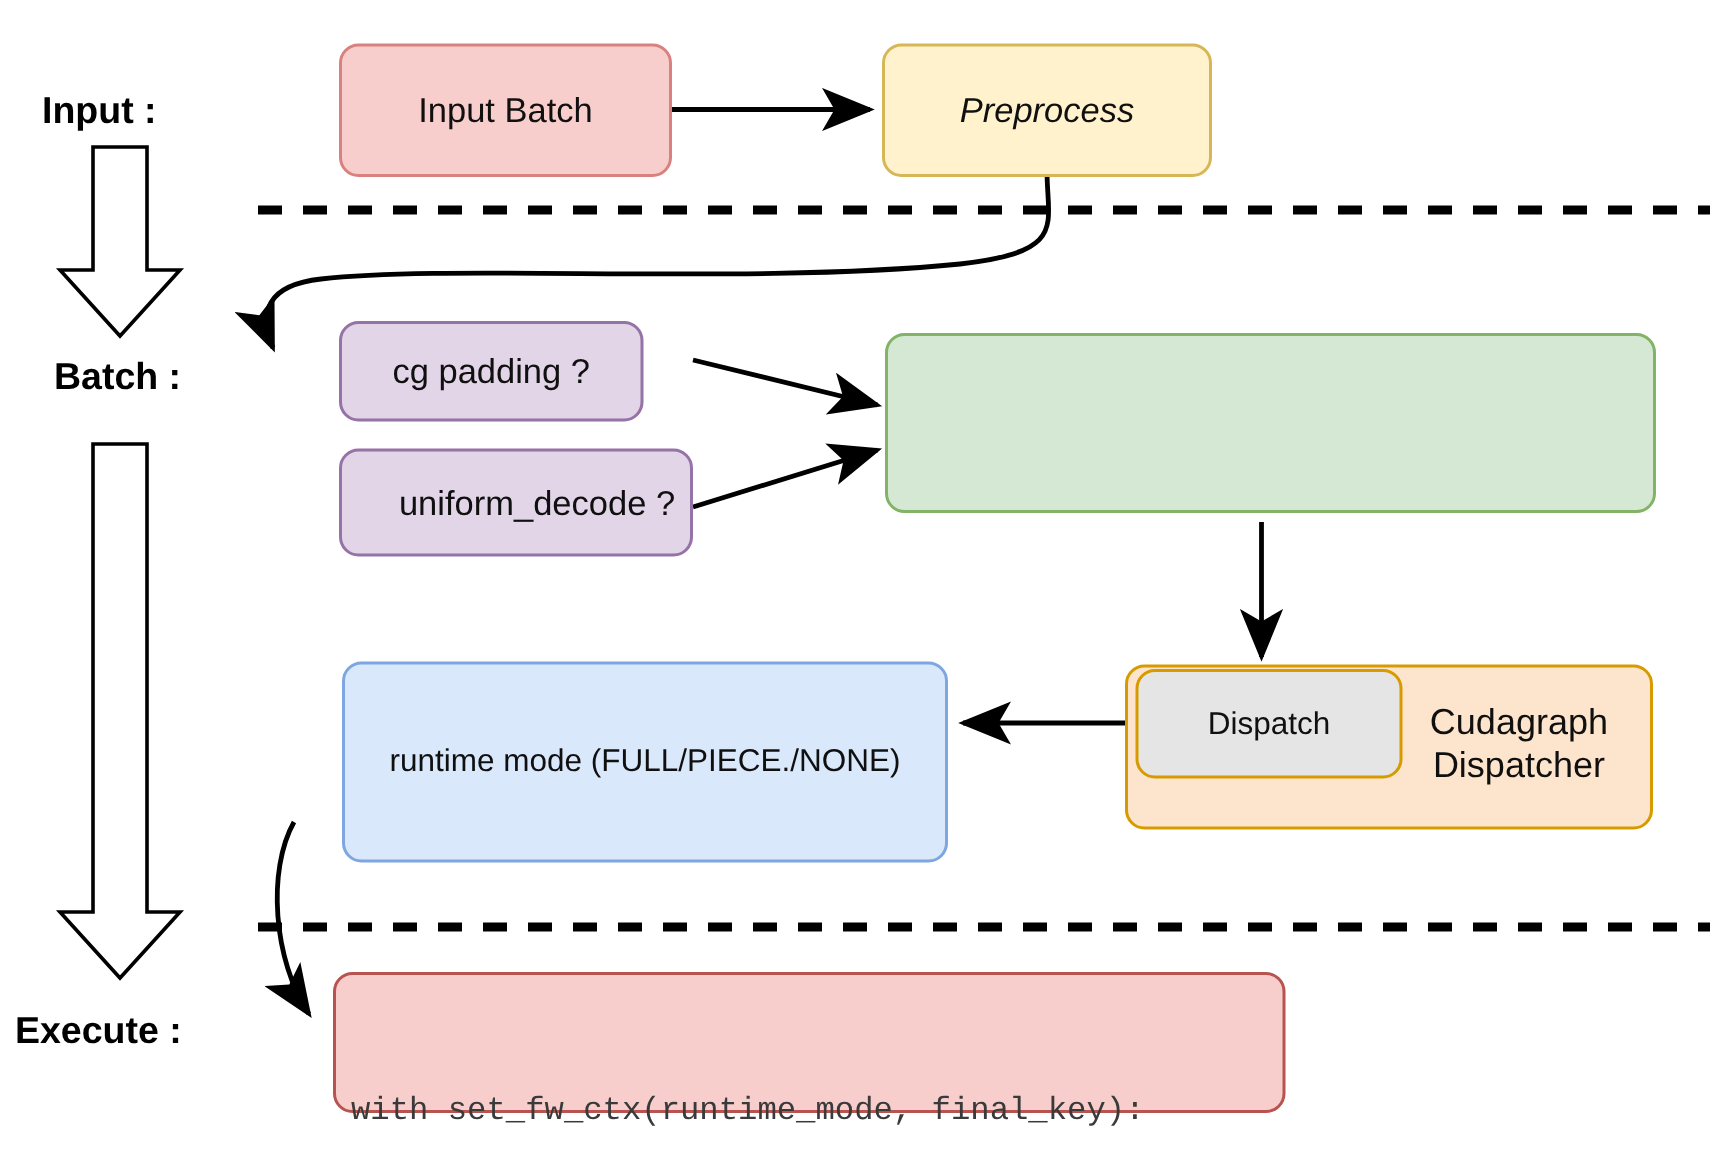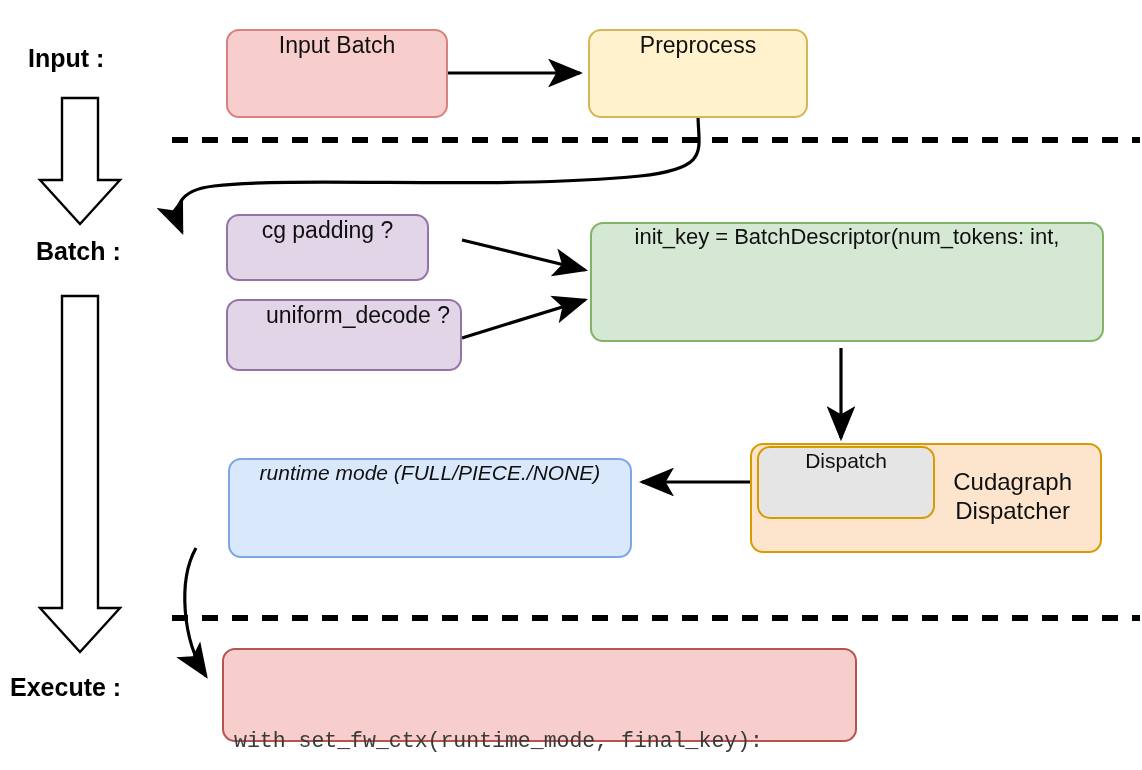"Input :" div.stage-label { top: 44px -> 60px }
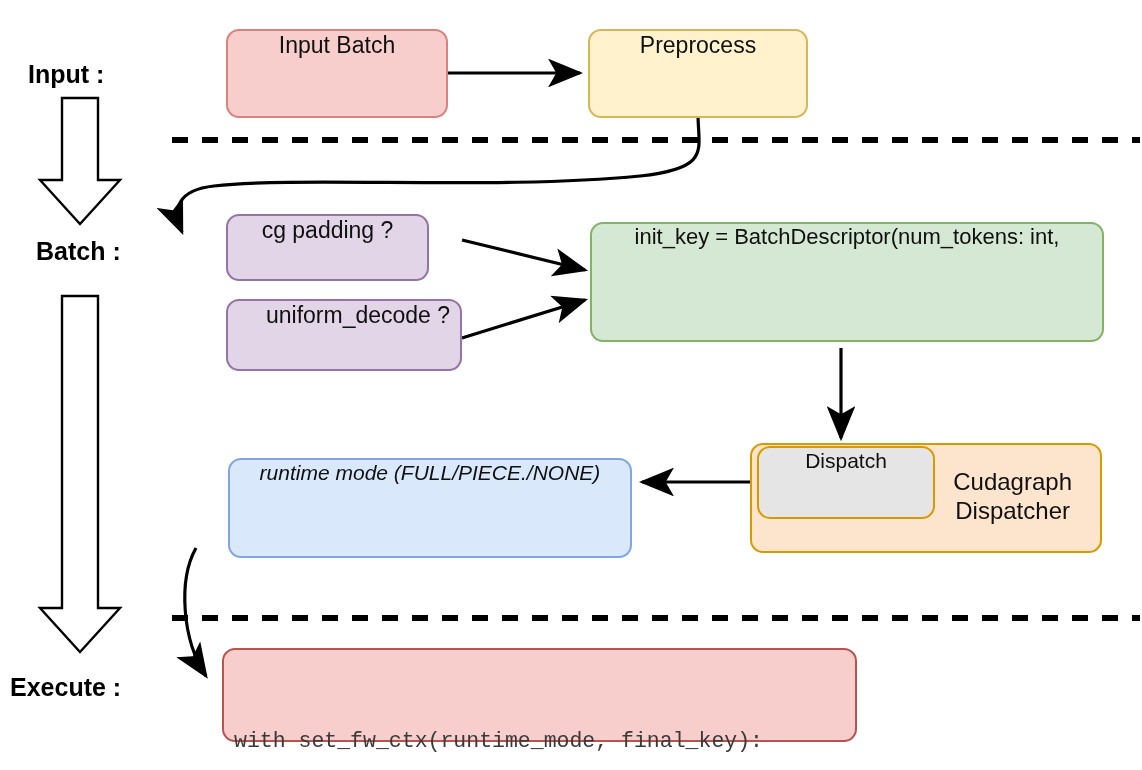"Input Batch" .node { align-items: flex-start -> center }
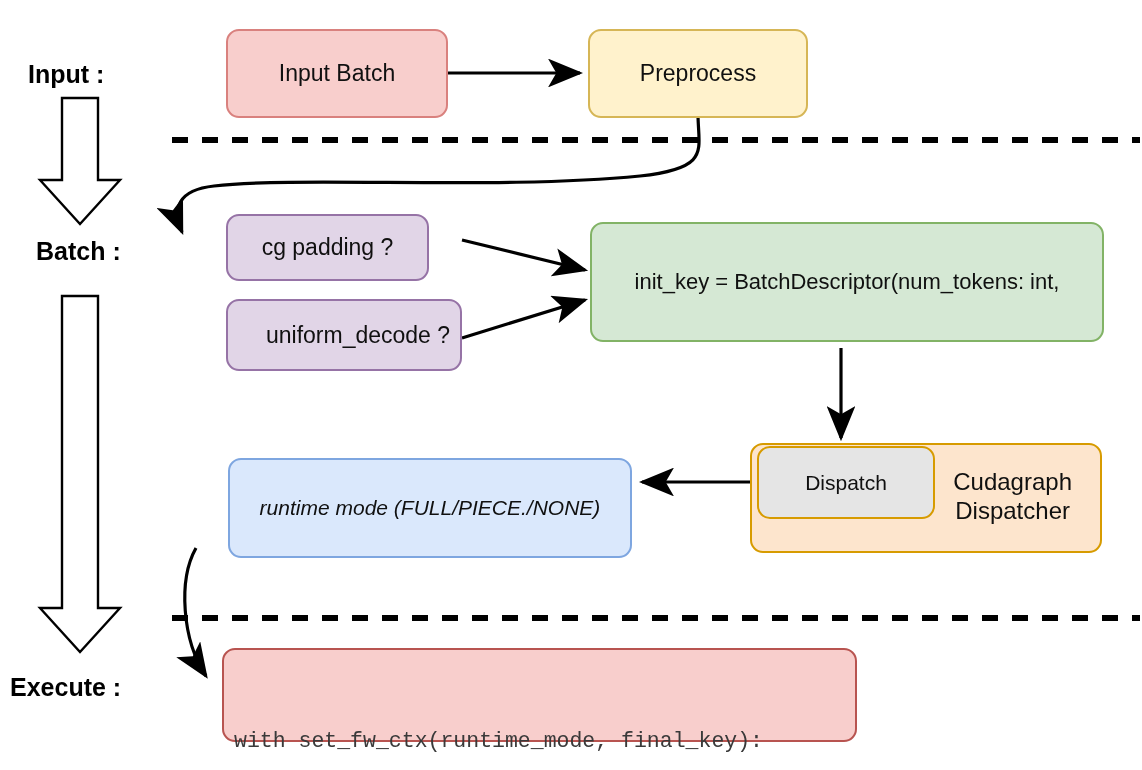"Preprocess" div.node { font-style: none -> italic }
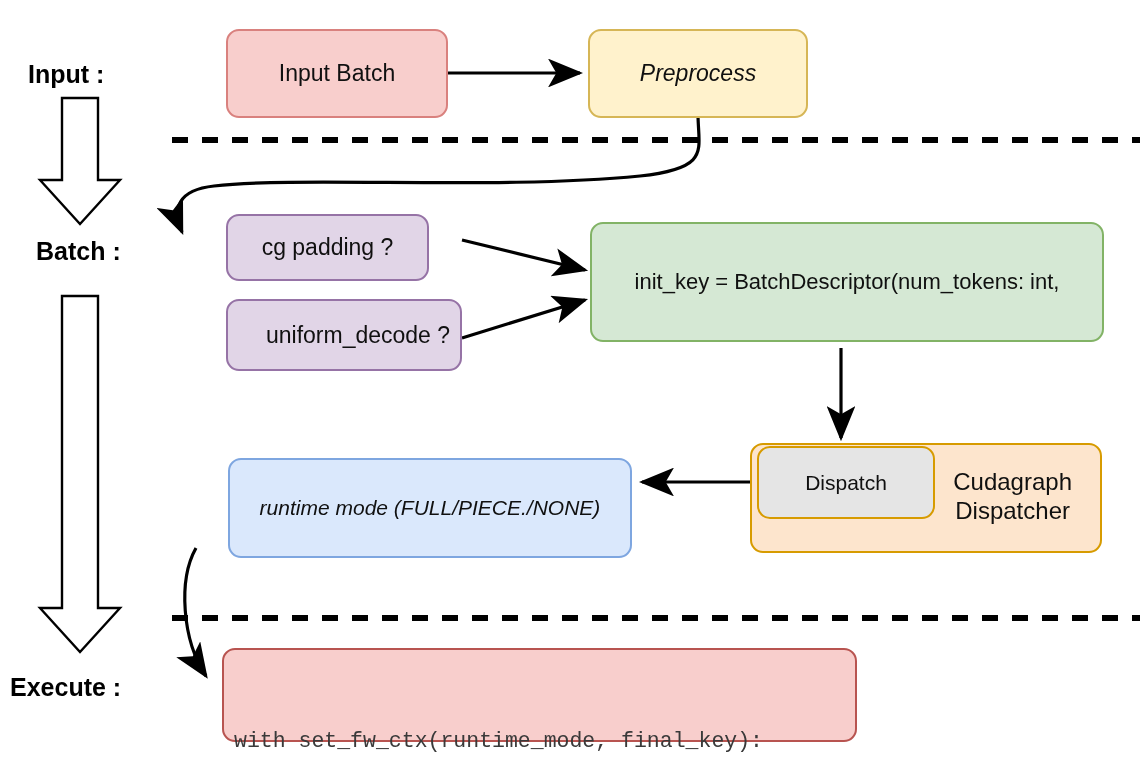"init_key = BatchDescriptor(num_tokens:" span { html: <span>init_key = BatchDescriptor(num_tokens: int,</span> -> none }
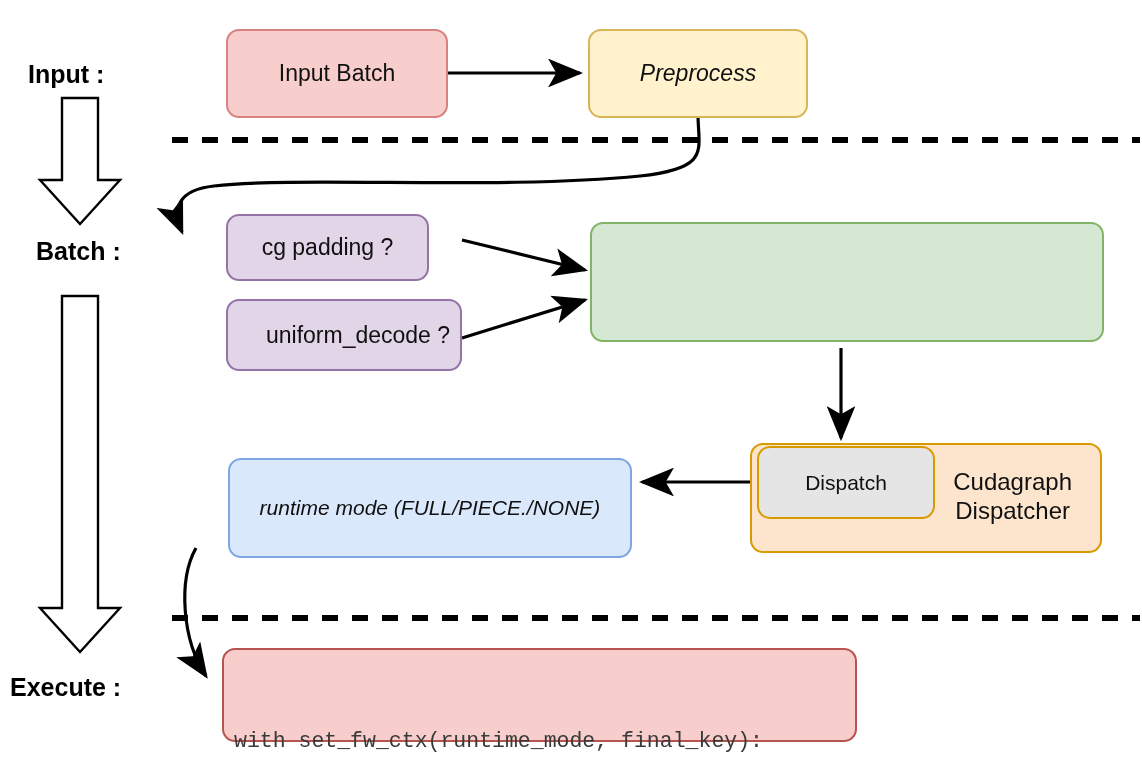"runtime mode (FULL/PIECE./NONE)" div.node { font-style: italic -> none; height: 100px -> 134px; top: 458px -> 441px }
